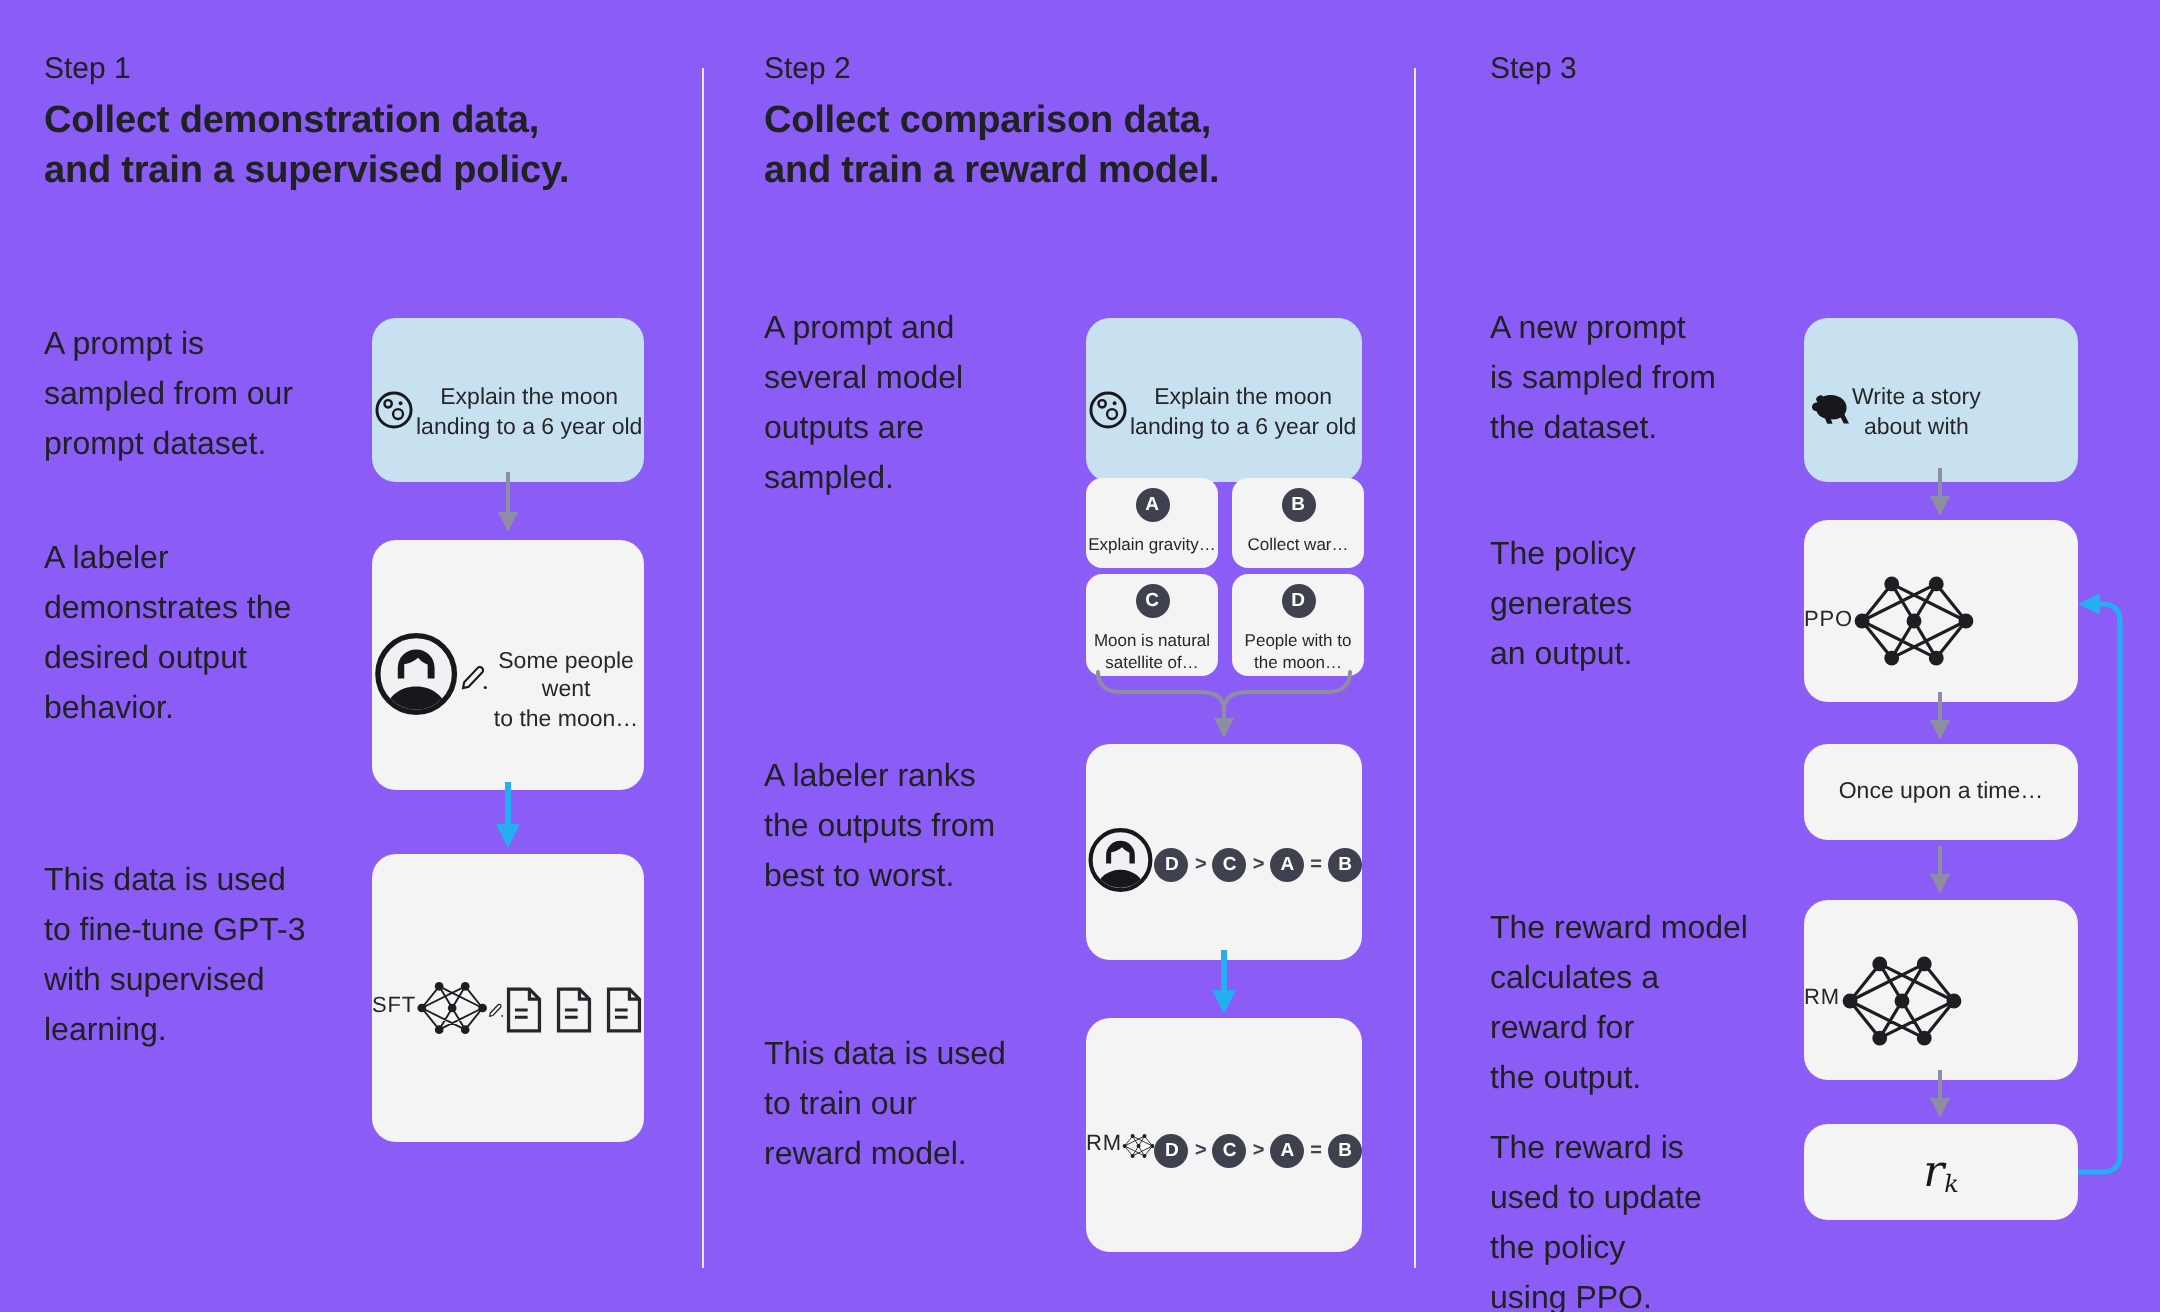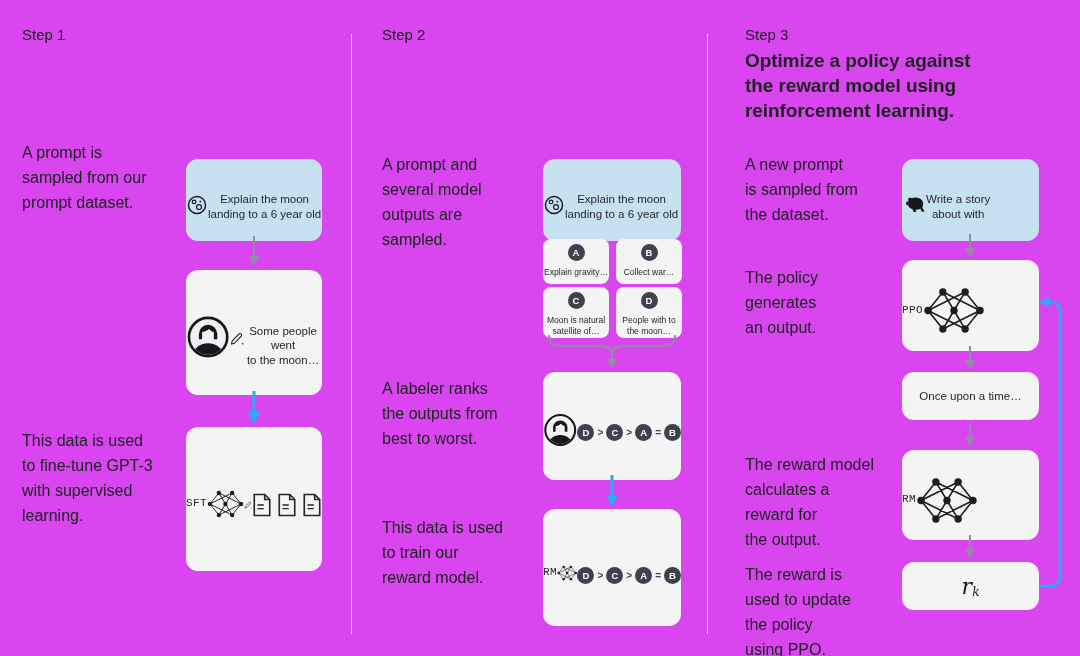"Step 1" .canvas { background: #d946ef -> #8b5cf6 }
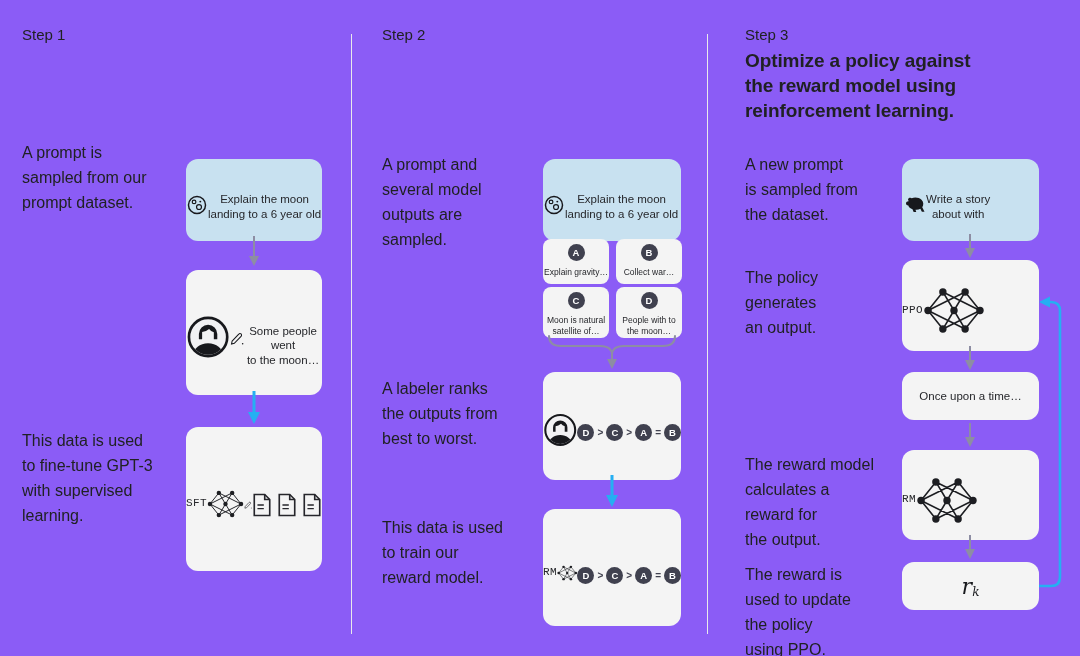"Collect demonstration data," div.abs { html: none -> <div>Collect demonstration data, and train a supervised policy.</div> }
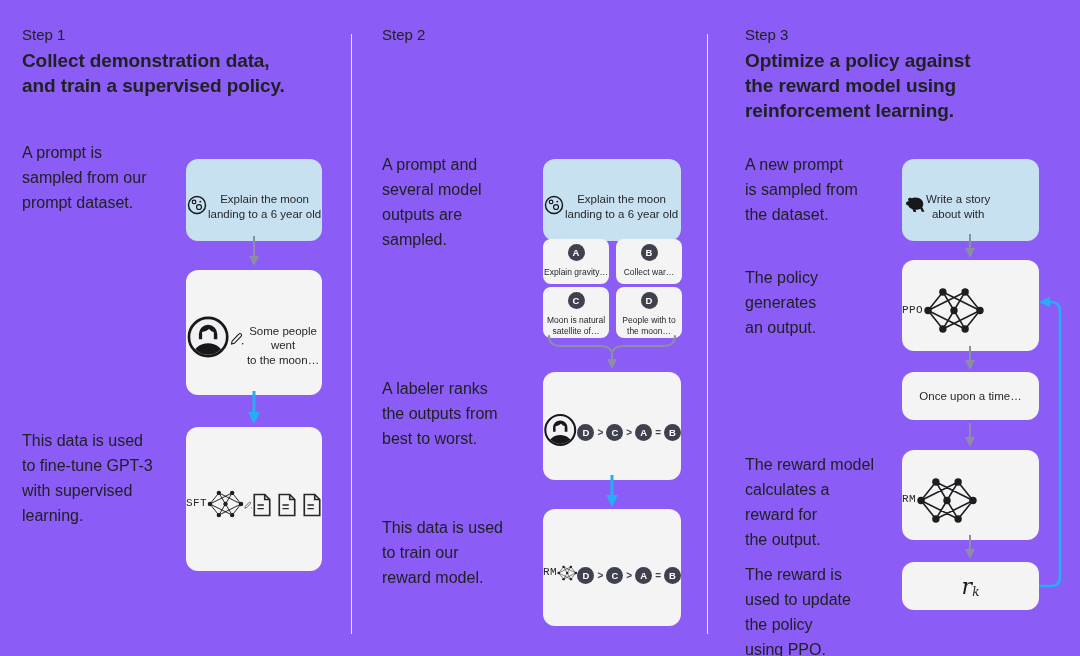"Collect comparison data," div.abs { html: none -> <div>Collect comparison data, and train a reward model.</div> }
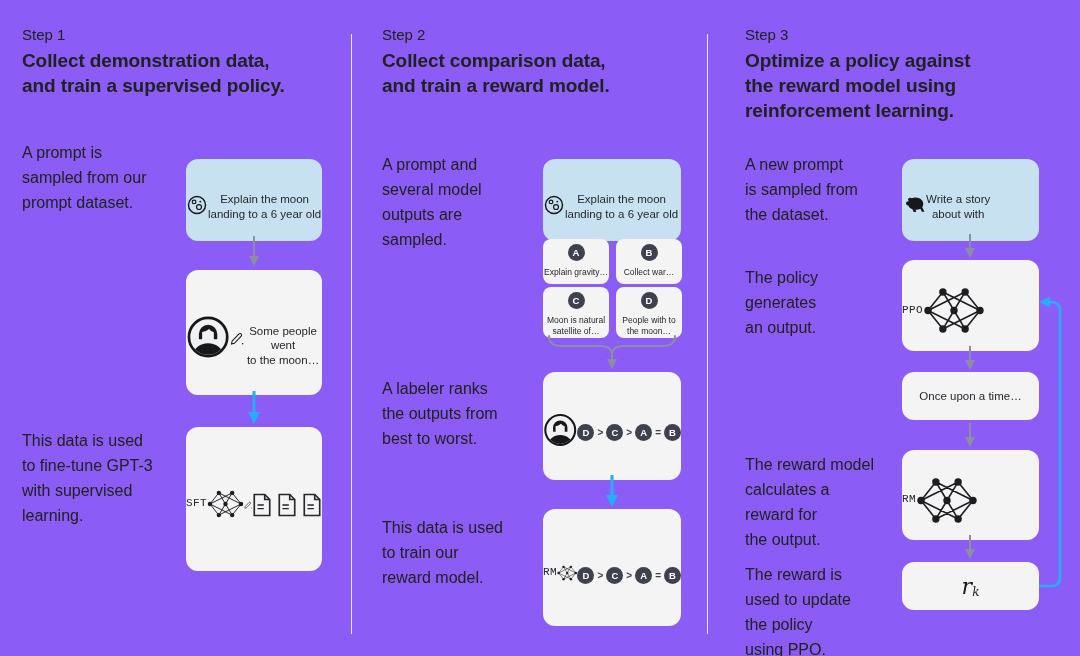"Optimize a policy against" div.abs { html: <div>Optimize a policy against the reward model using reinforcement learning.</div> -> none }
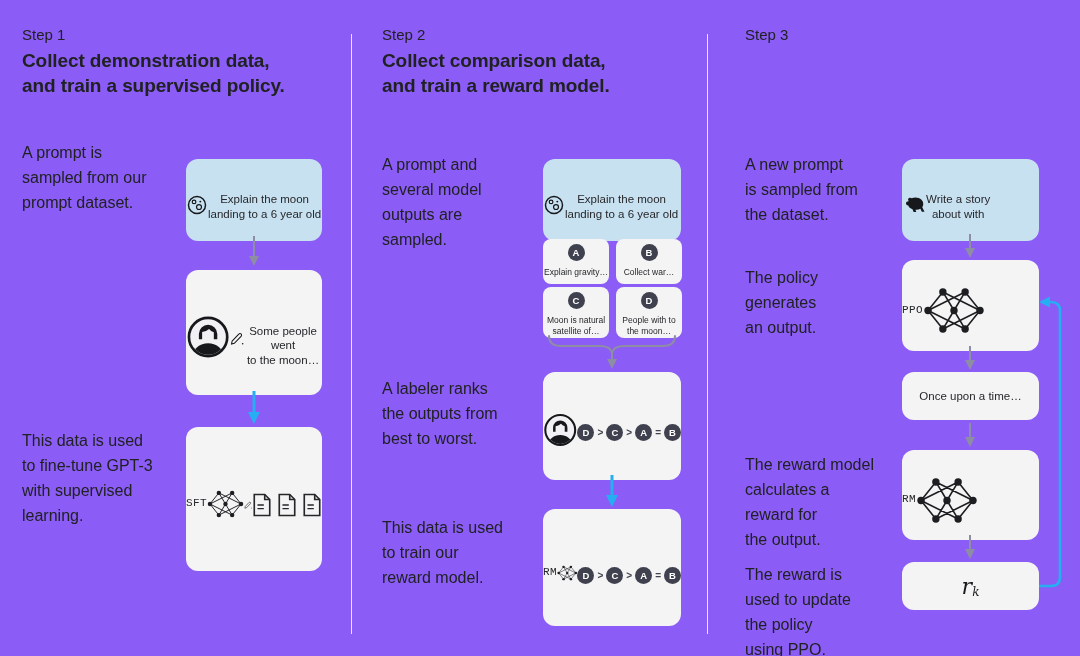"A prompt is" div.abs { top: 140px -> 160px }
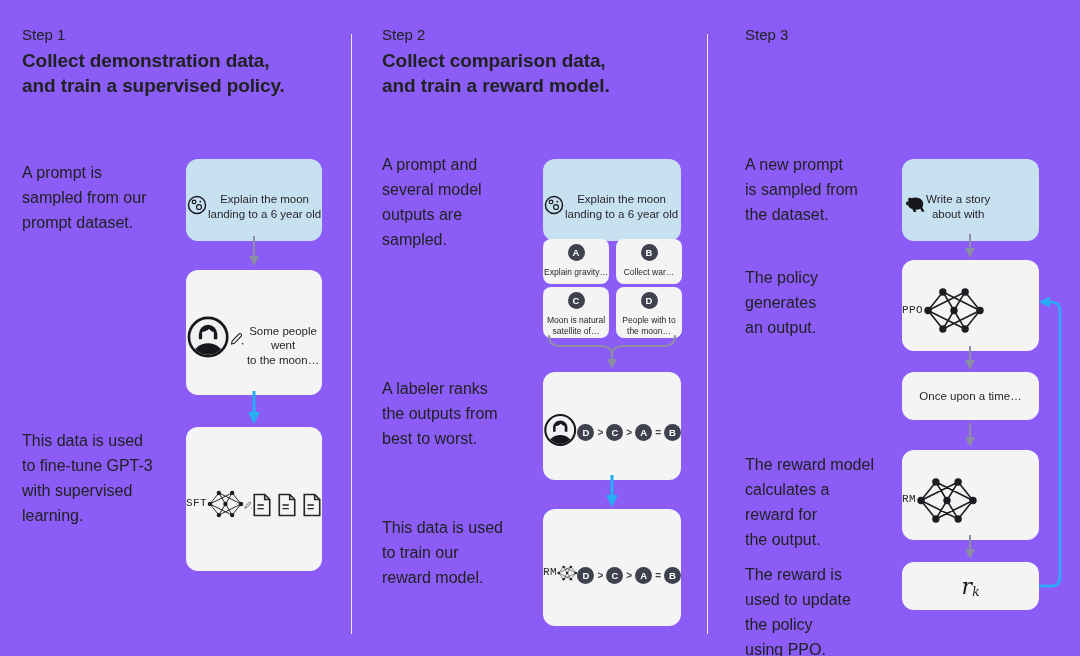"A labeler" div.abs { html: none -> <div>A labeler demonstrates the desired output behavior.</div> }
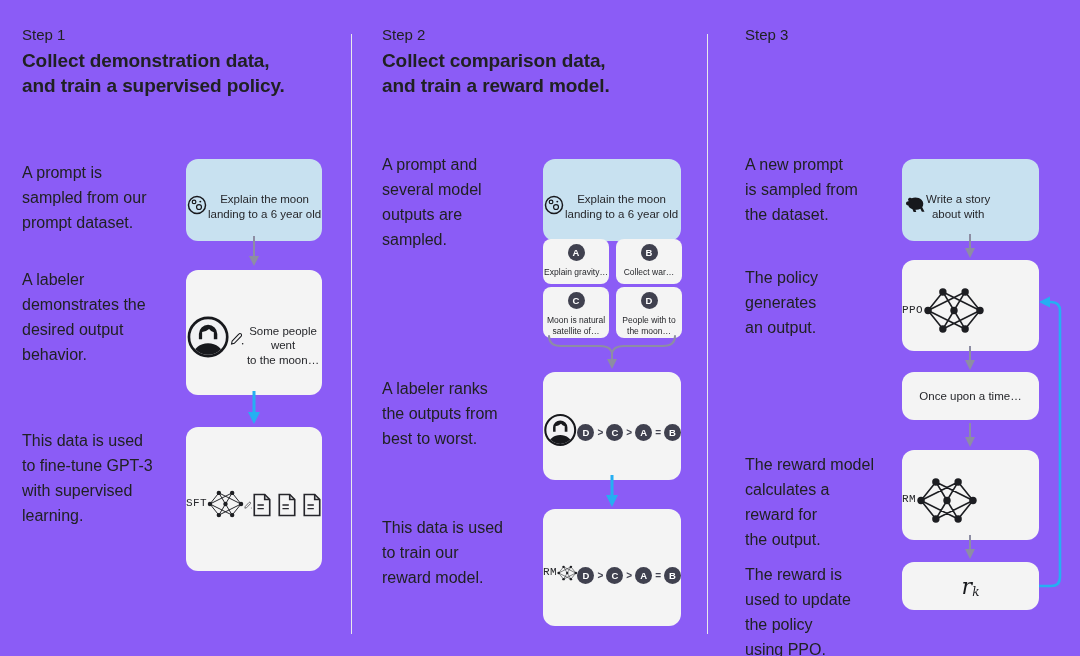"PPO" .model-label { font-family: Liberation Mono, monospace -> none }
